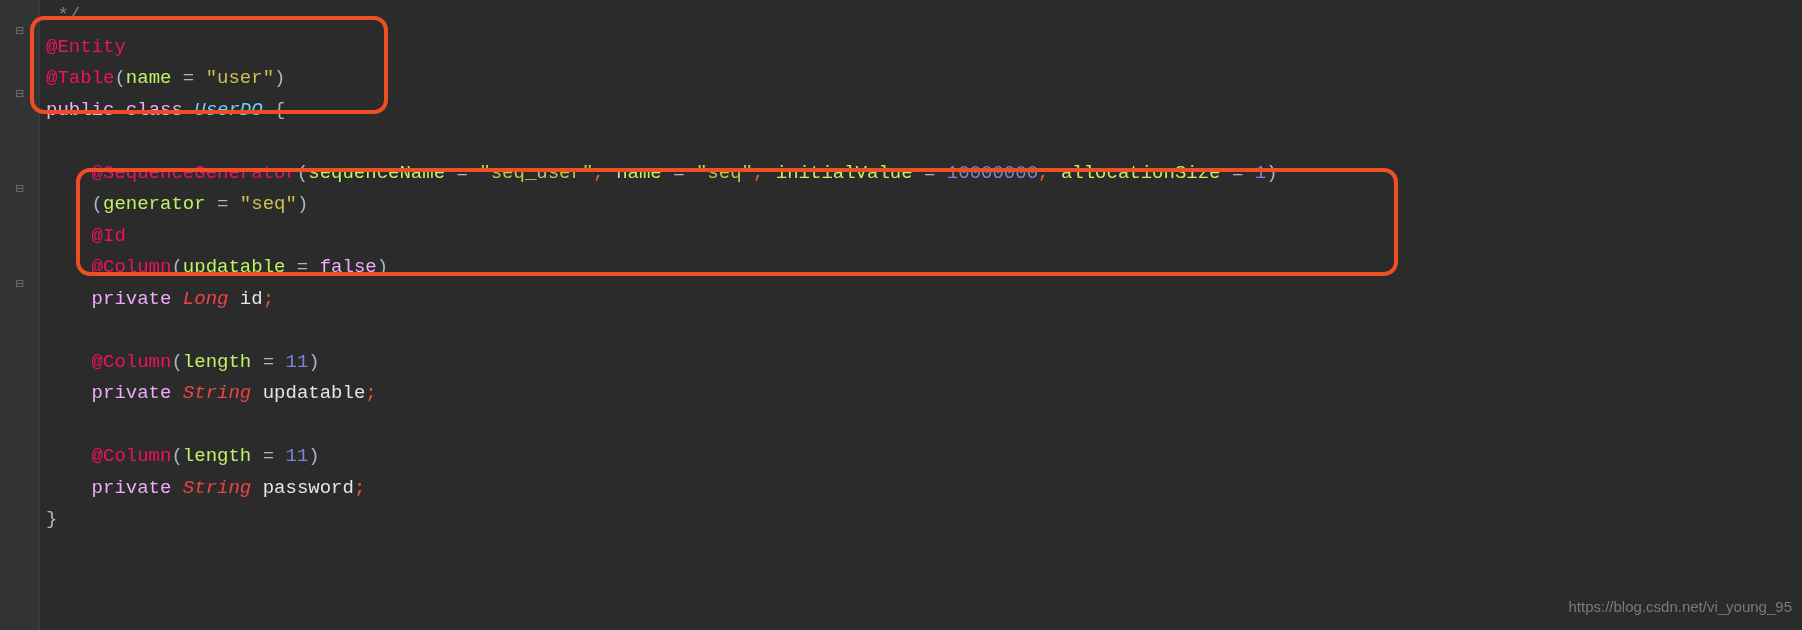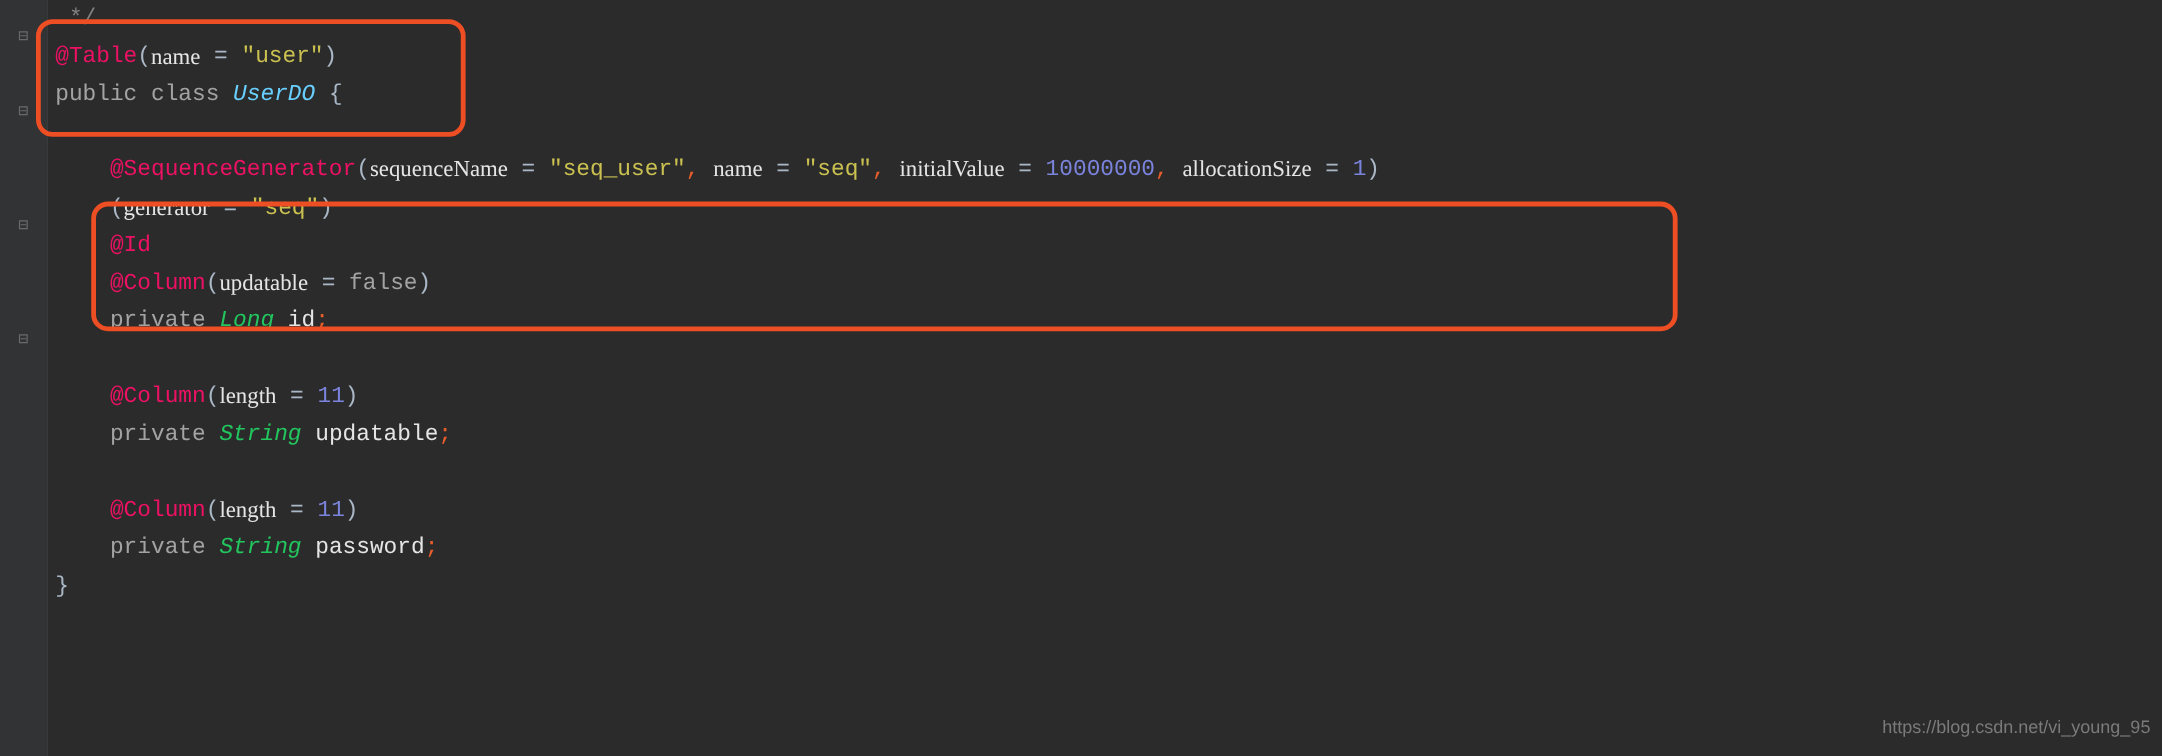"@Entity" div.line { html: none -> <div><span>@Entity</span></div> }
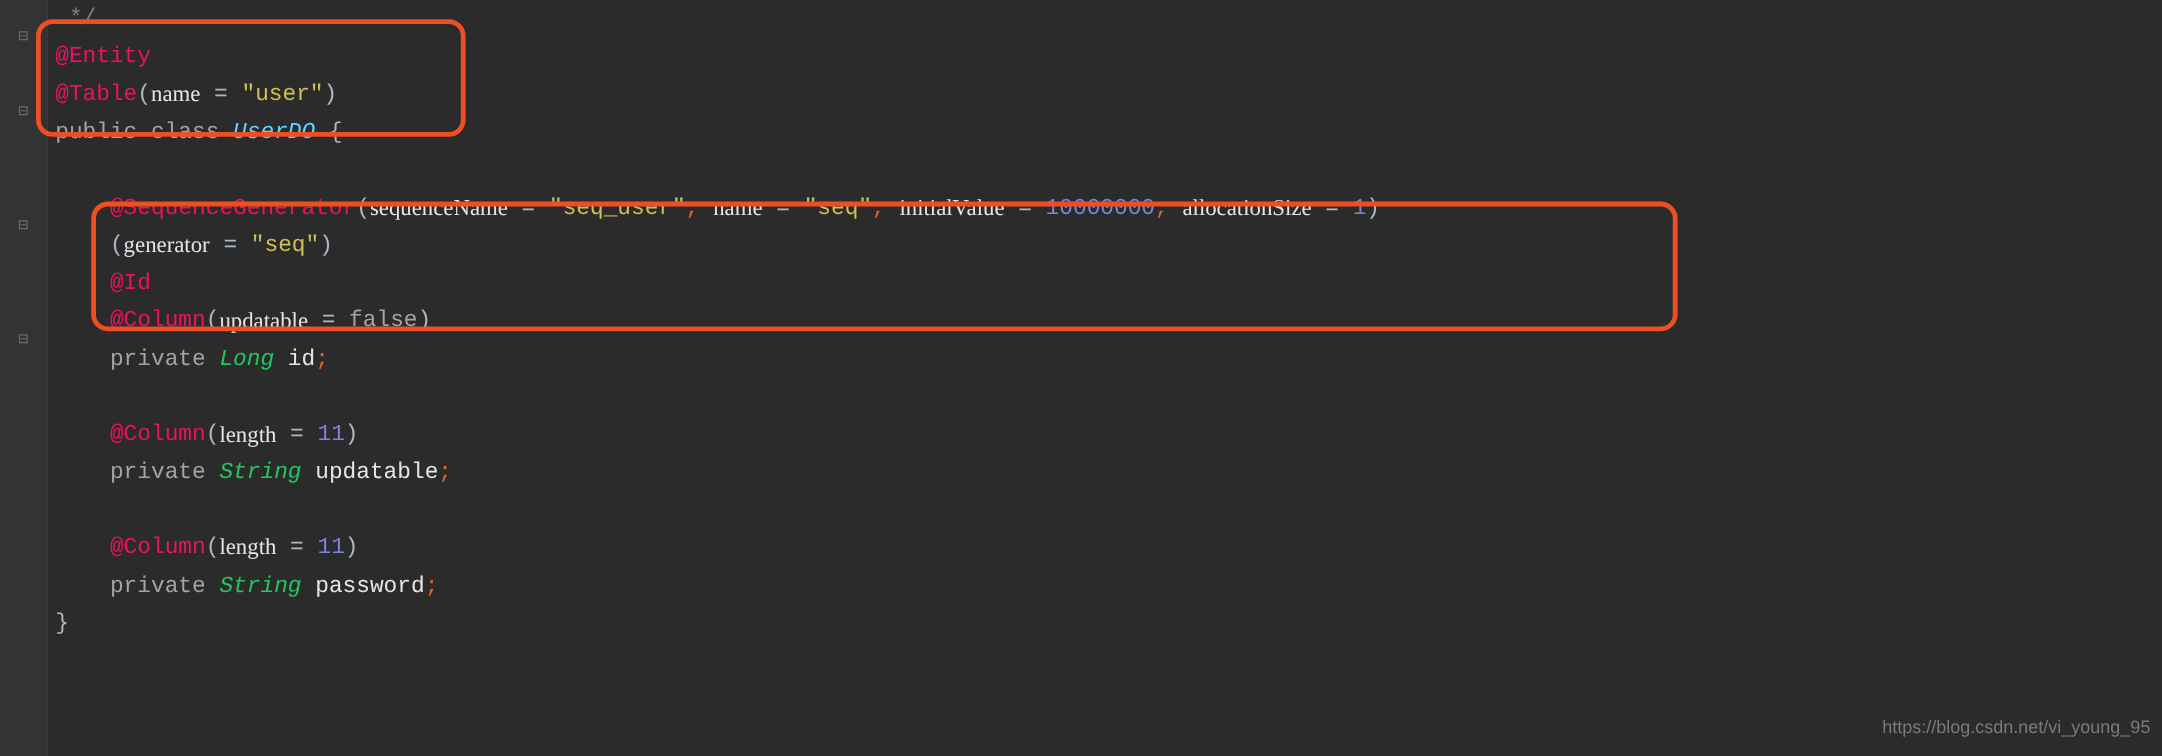"name" .tok-paramname { color: #e5e5e5 -> #bef264; font-family: Liberation Serif, serif -> none }
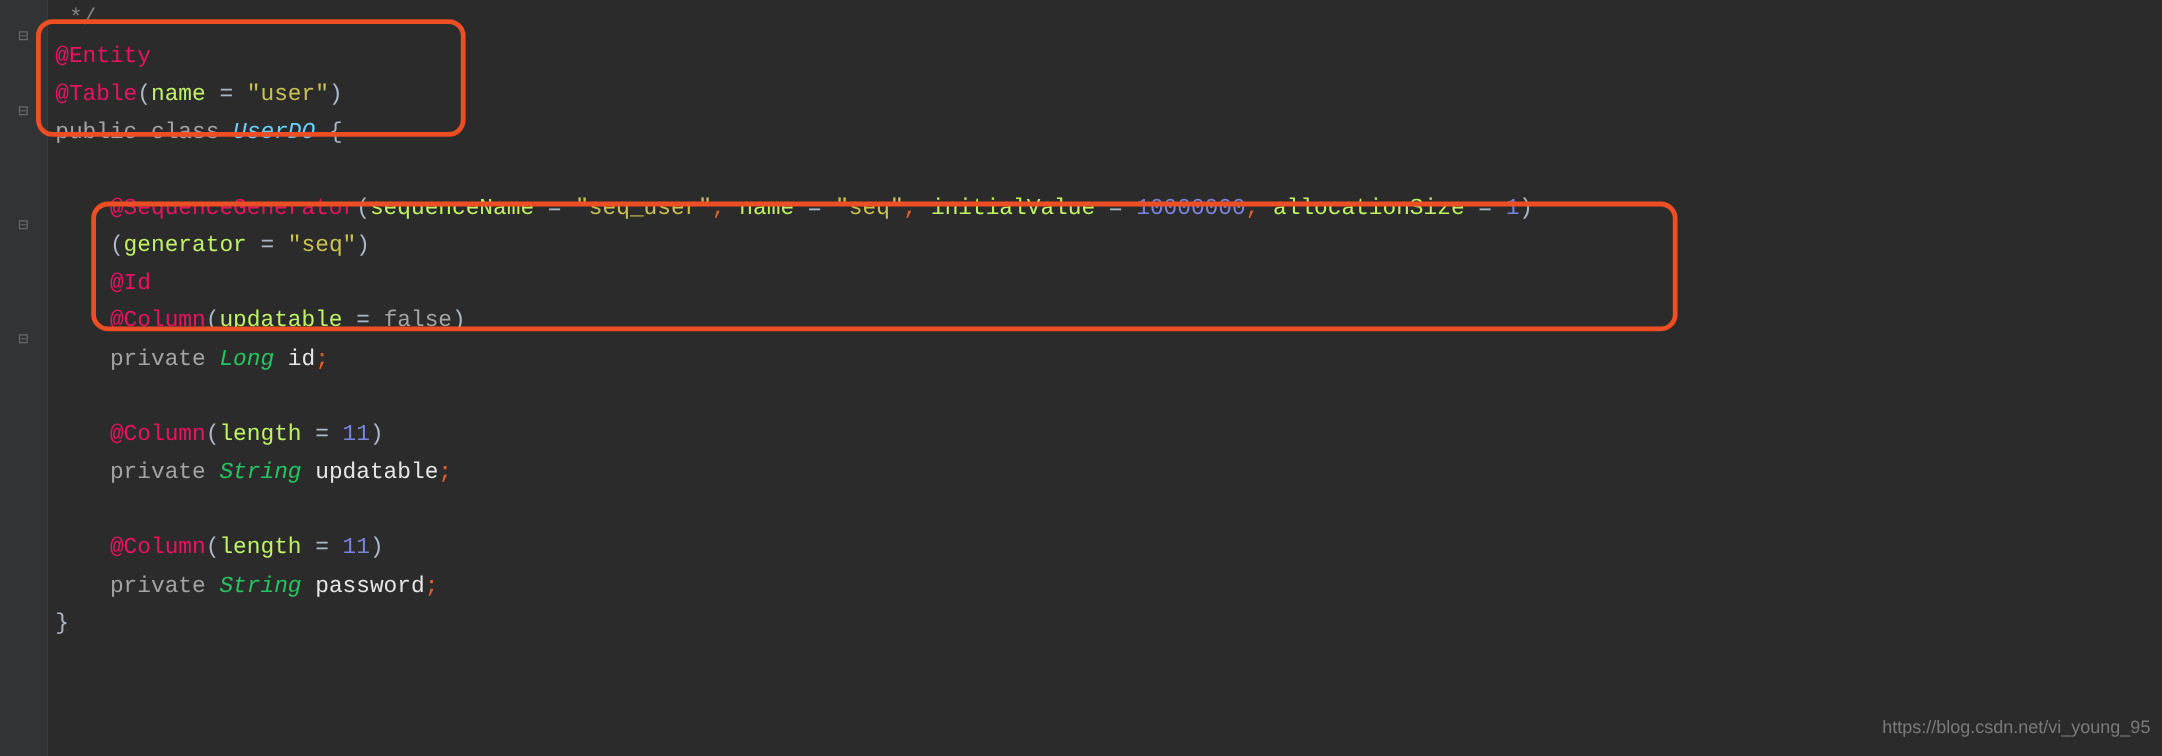"public" .tok-keyword { color: #a3a3a3 -> #f0abfc }
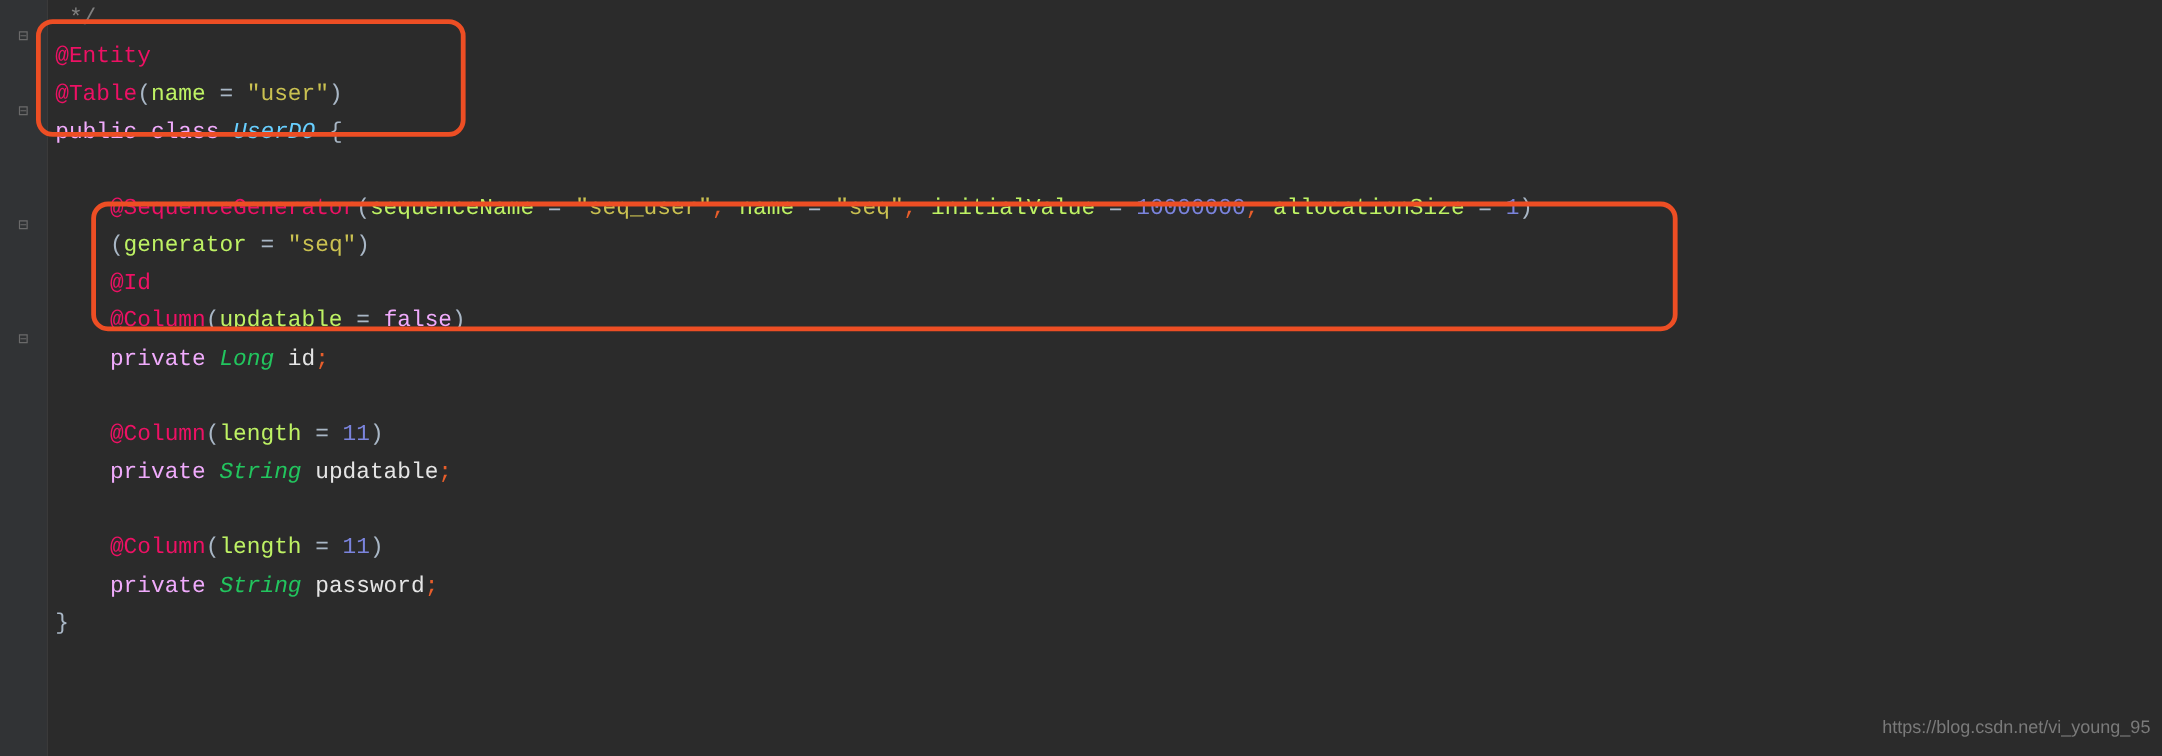"Long" .tok-type-italic { color: #22c55e -> #ef4444 }
